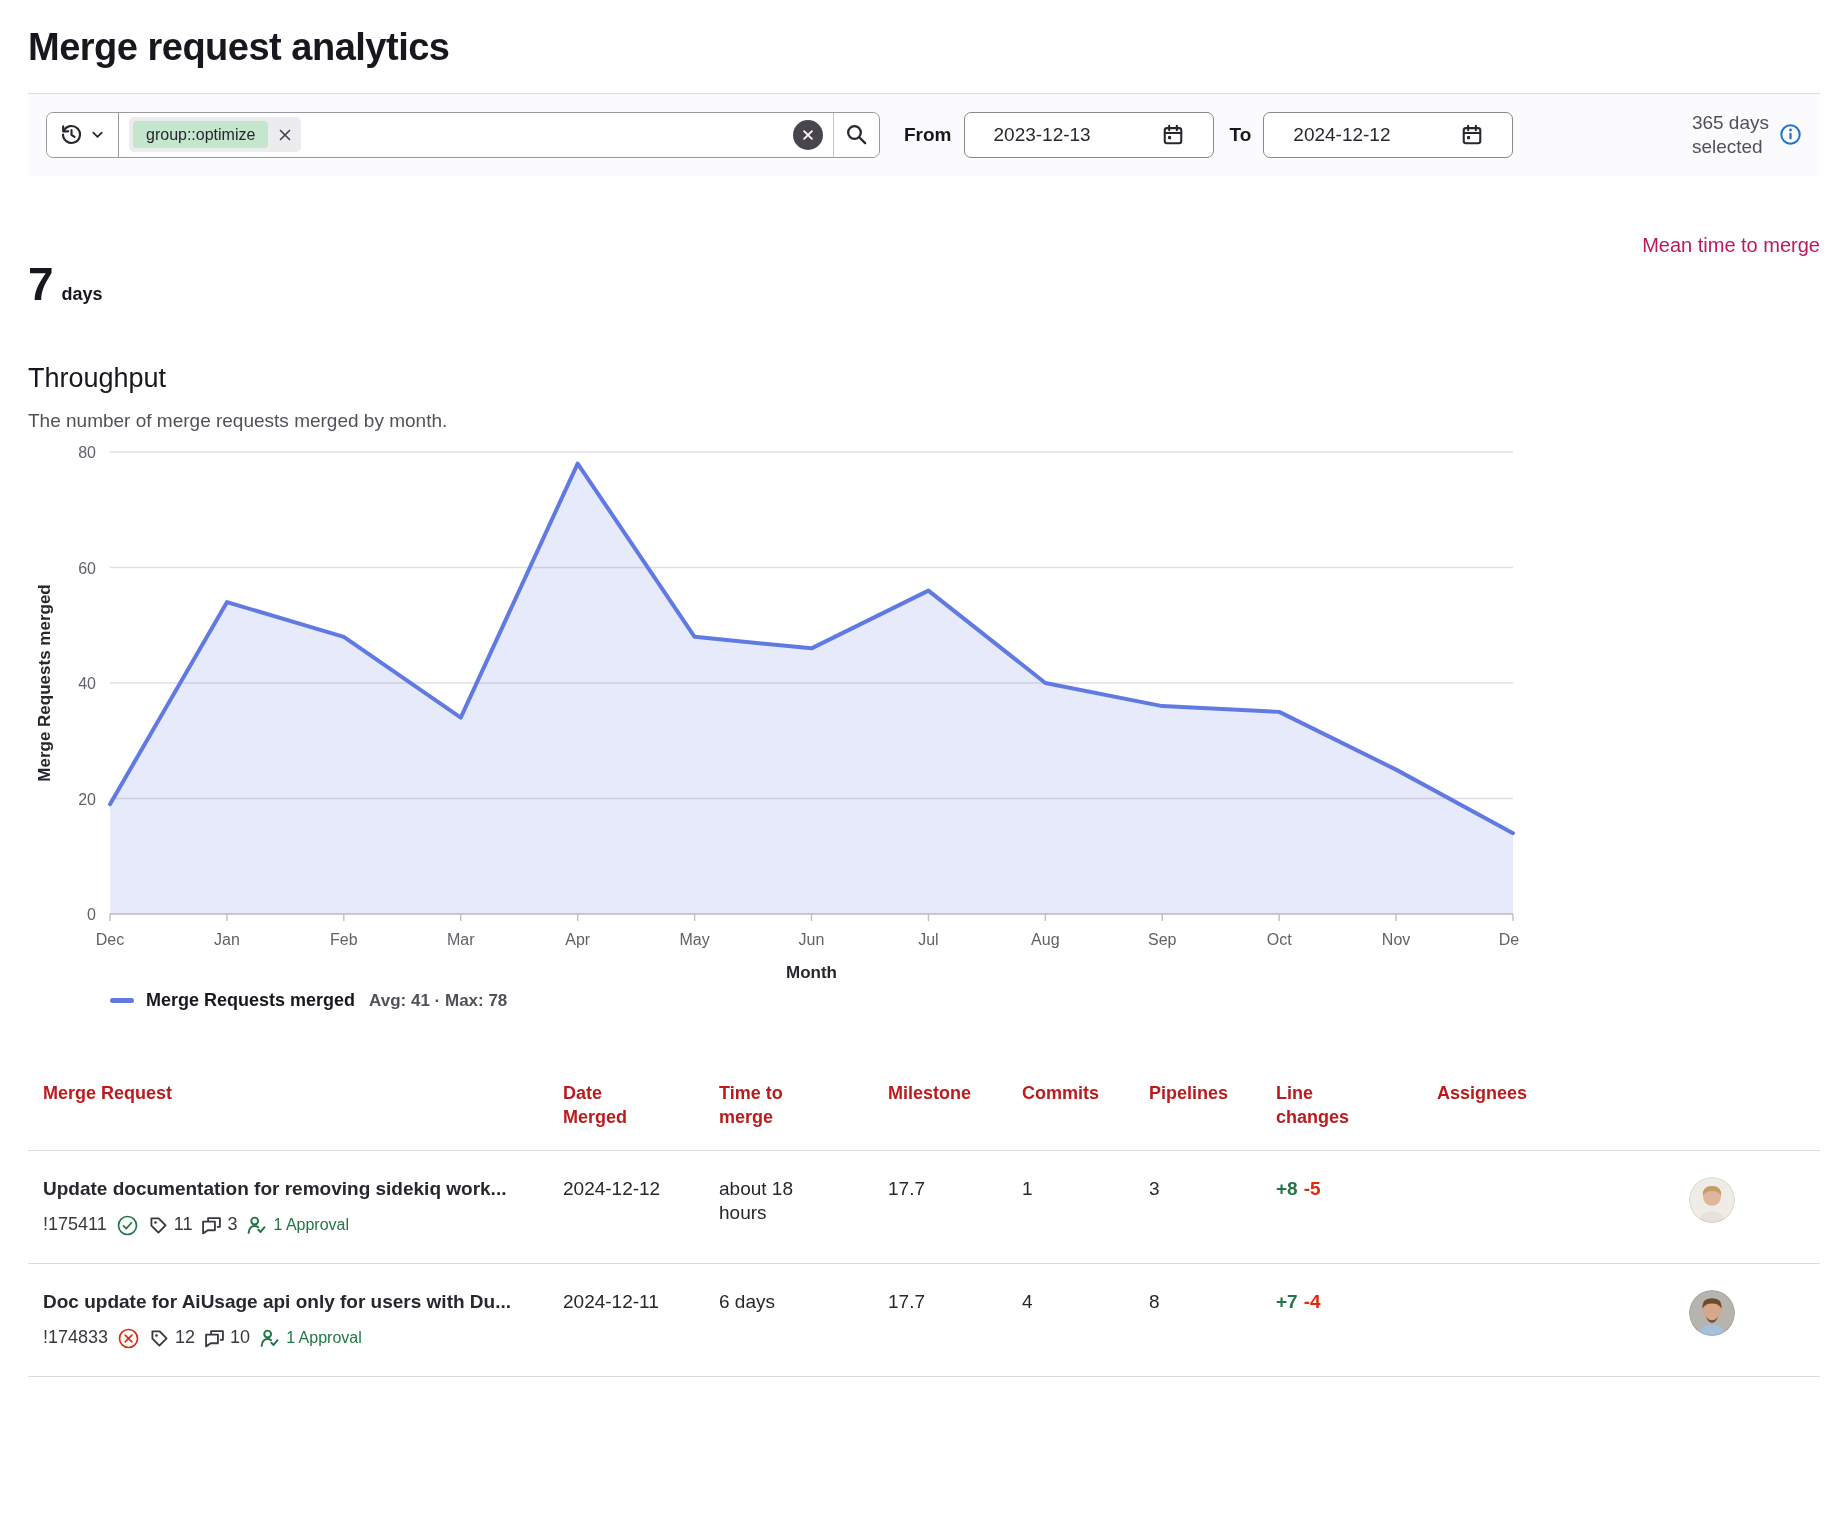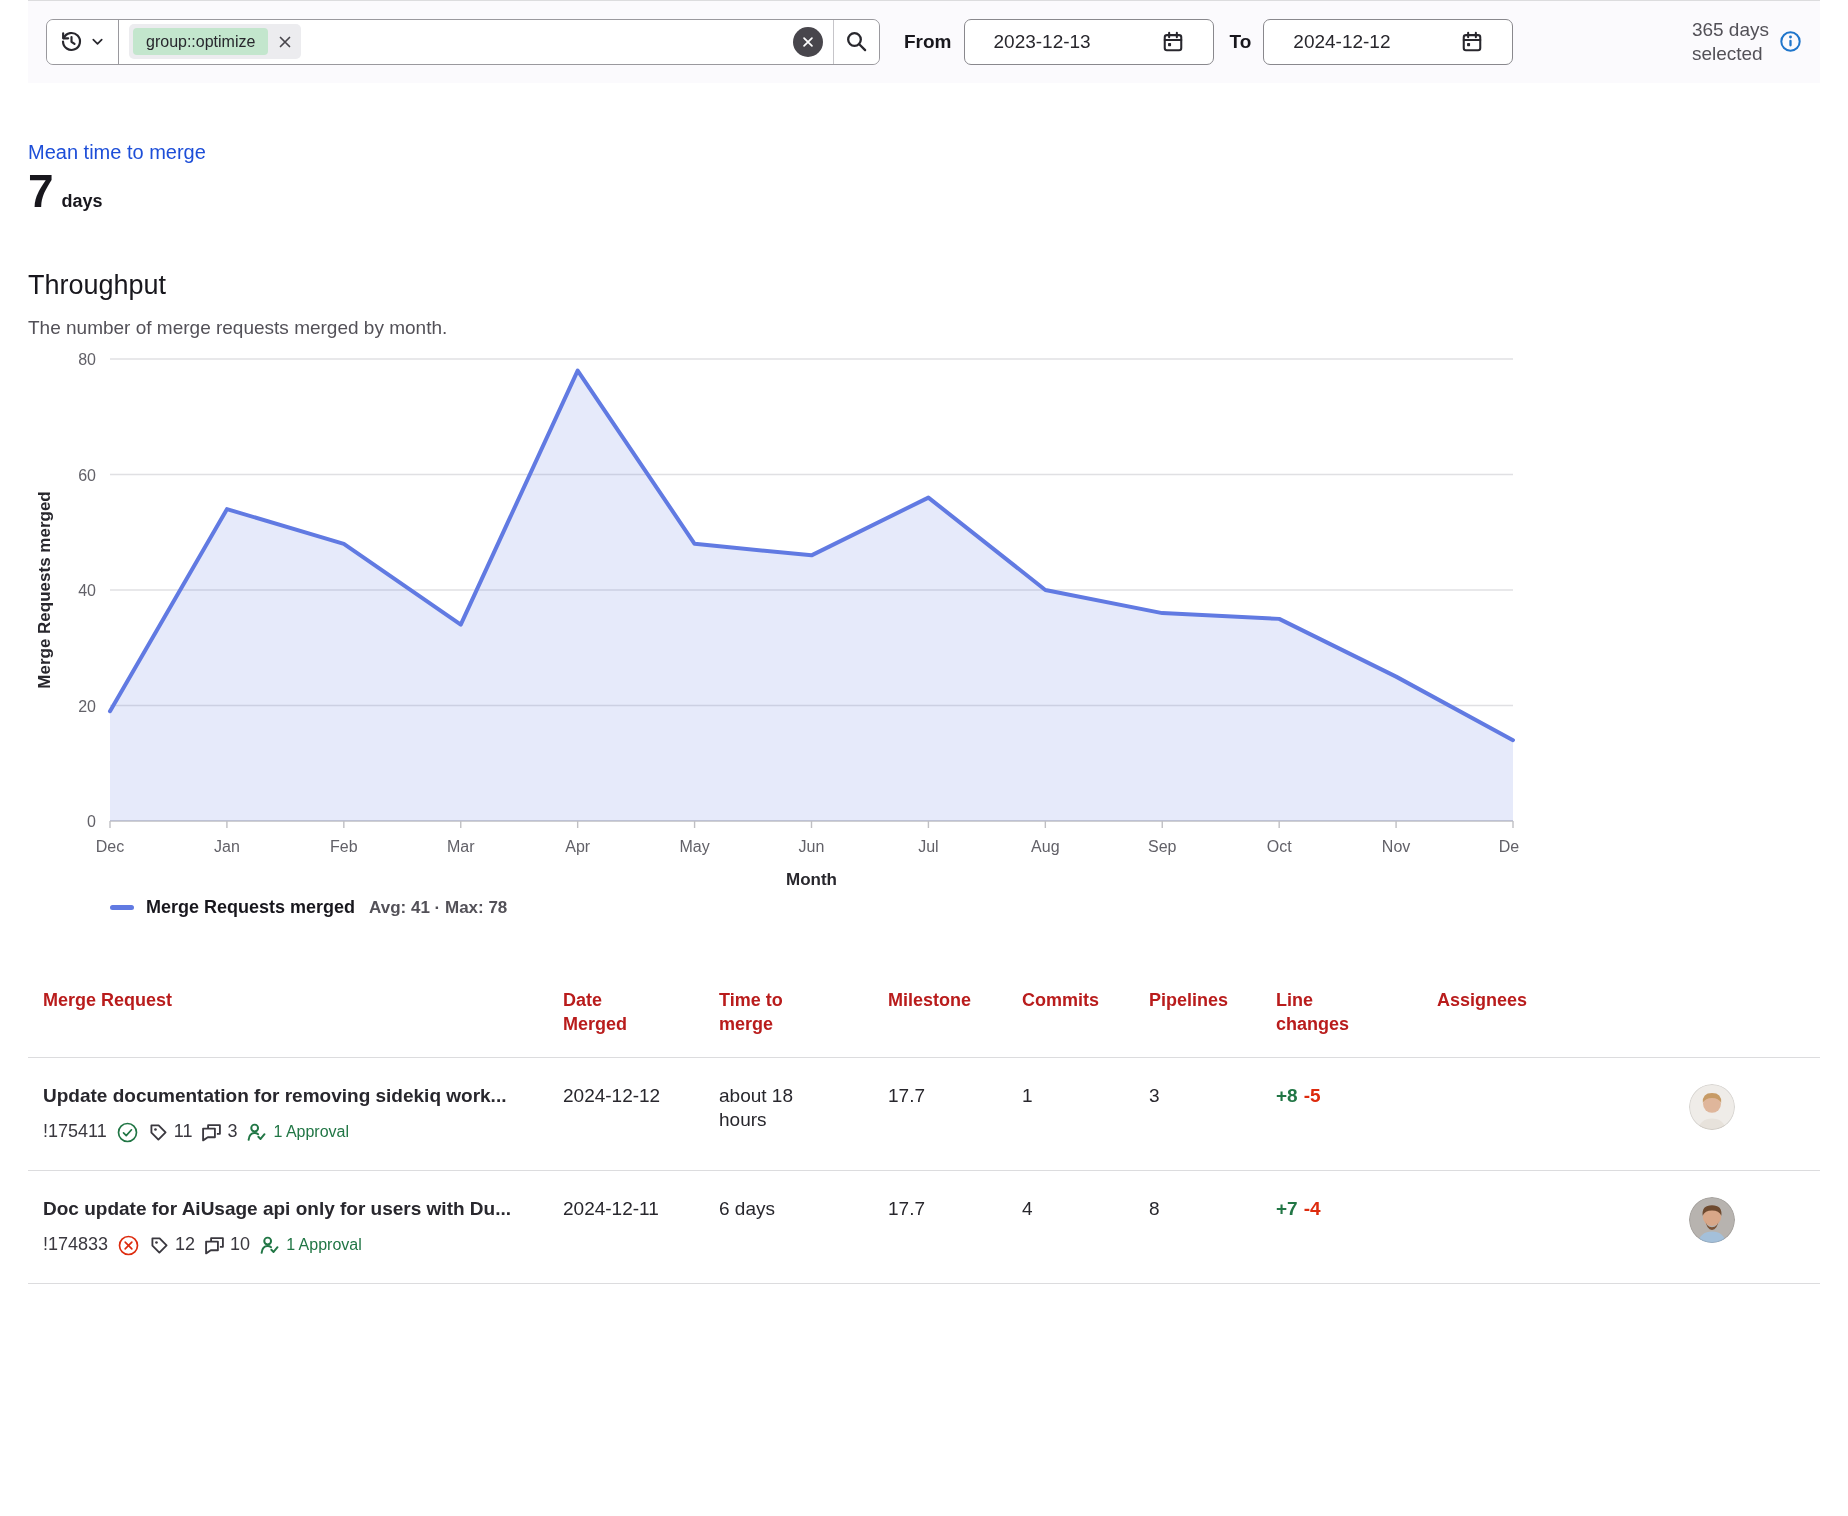"Merge request analytics" h1.page-title { html: none -> <h1>Merge request analytics</h1> }
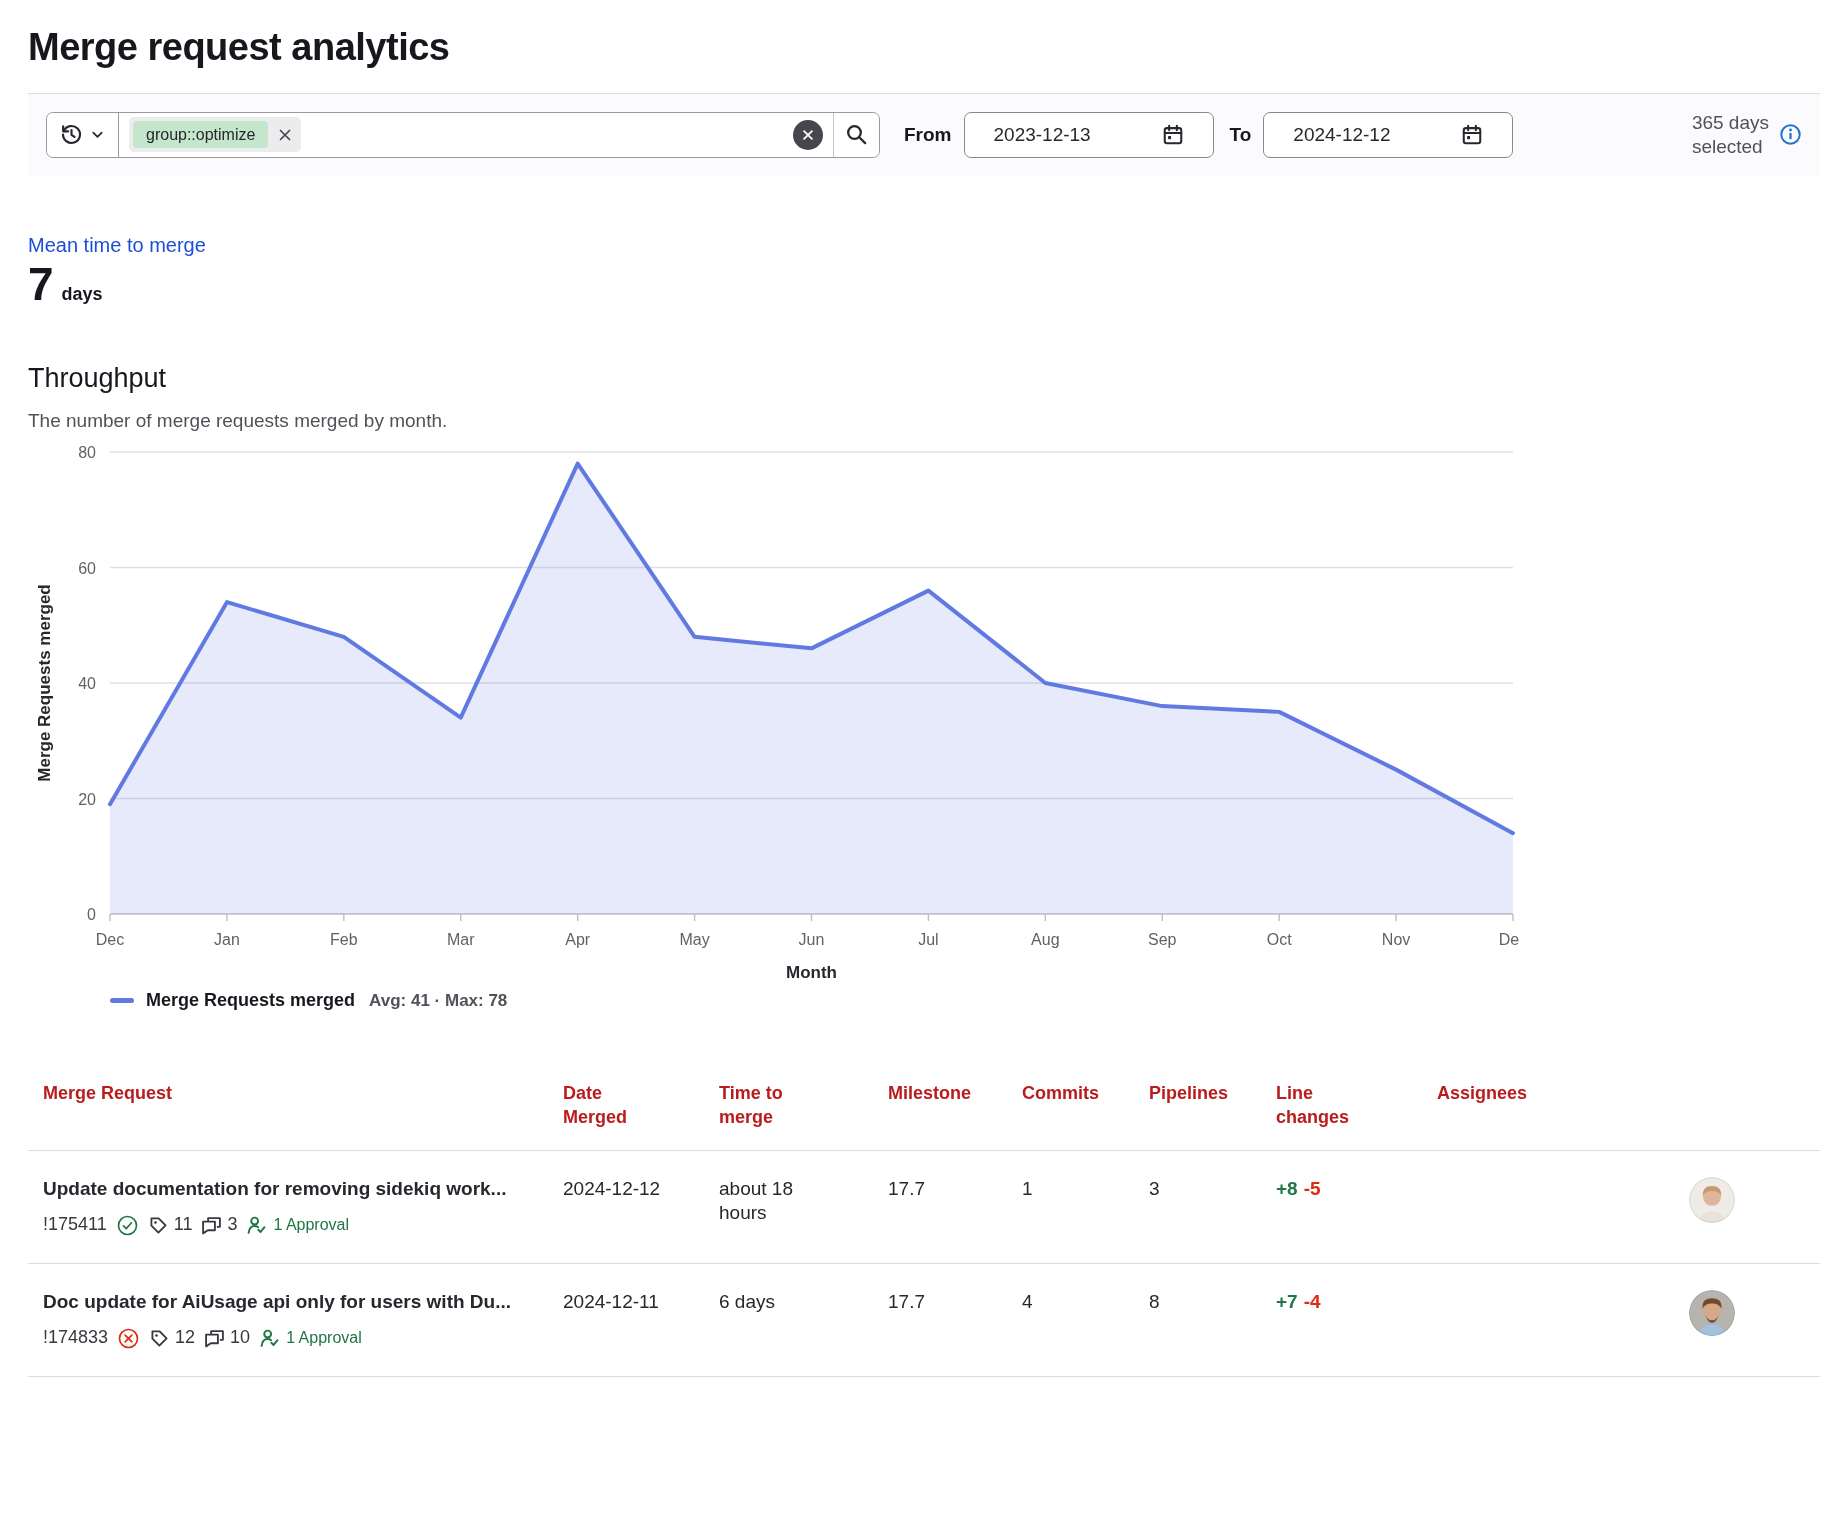"Mean time to merge" .metric-label { color: #1d4ed8 -> #be185d; text-align: none -> right }
